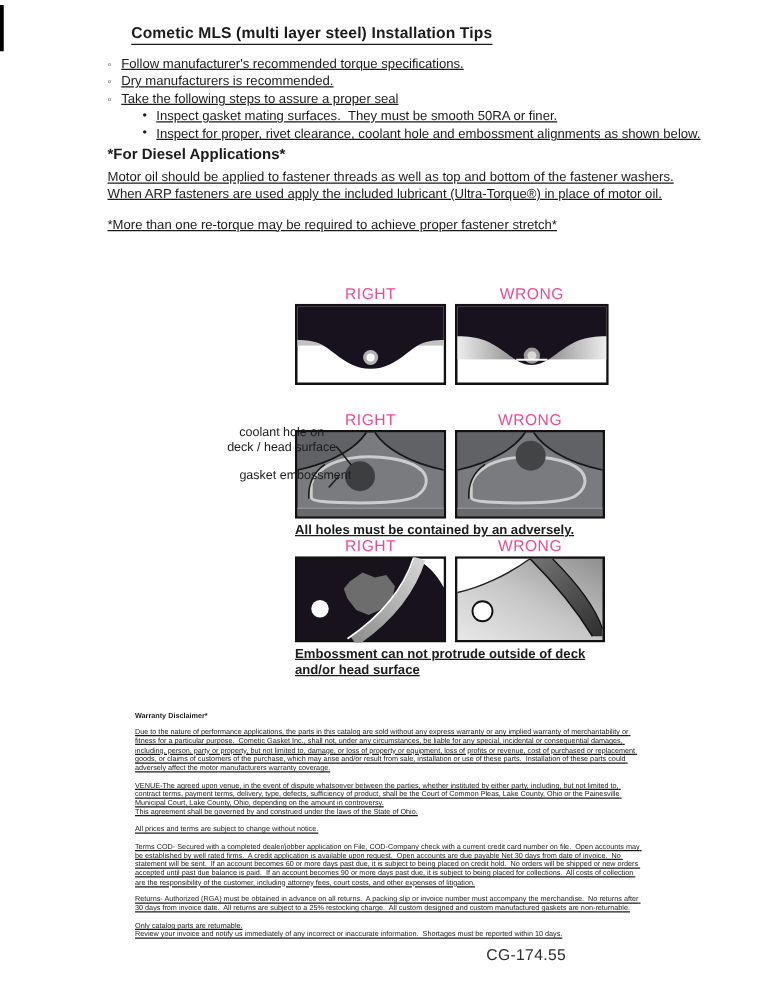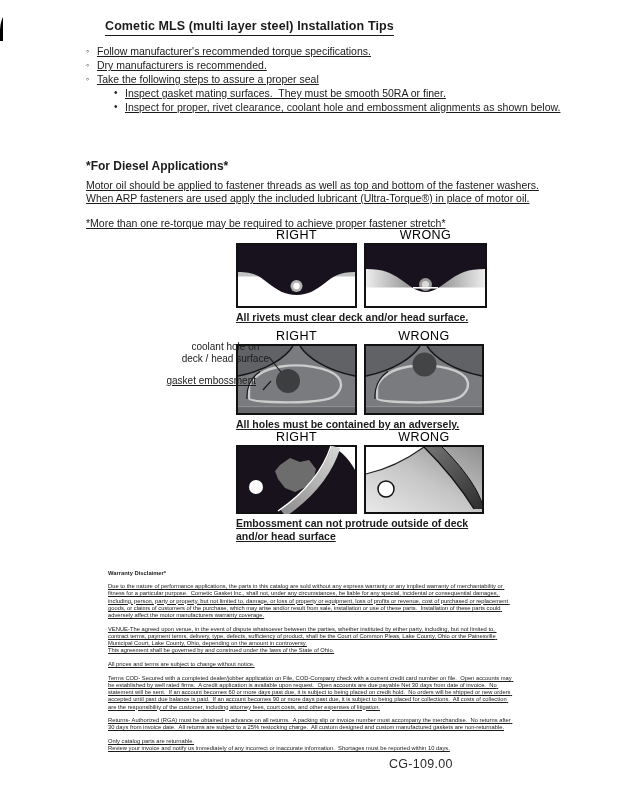"Cometic MLS (multi layer steel)" #page { border-radius: 30px -> none }
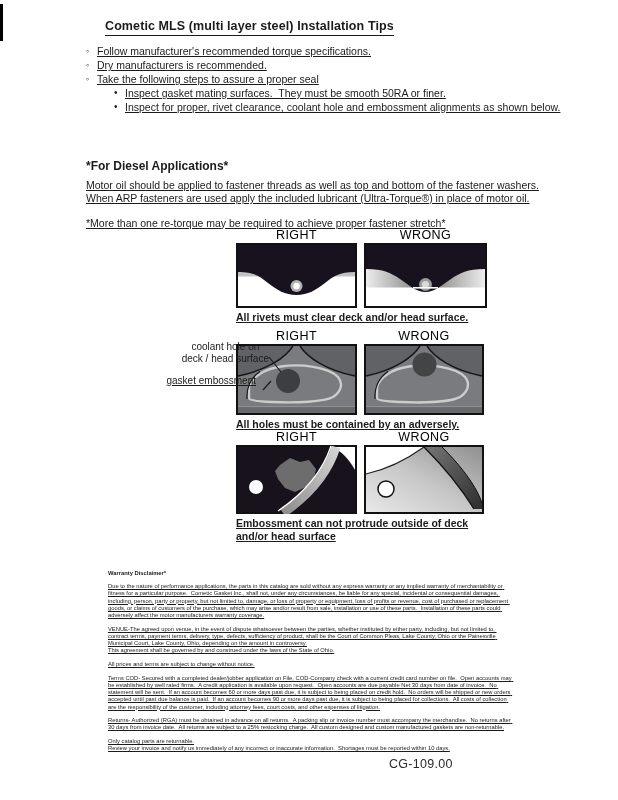"*For Diesel Applications*" #diesel { margin-top: 43px -> none }
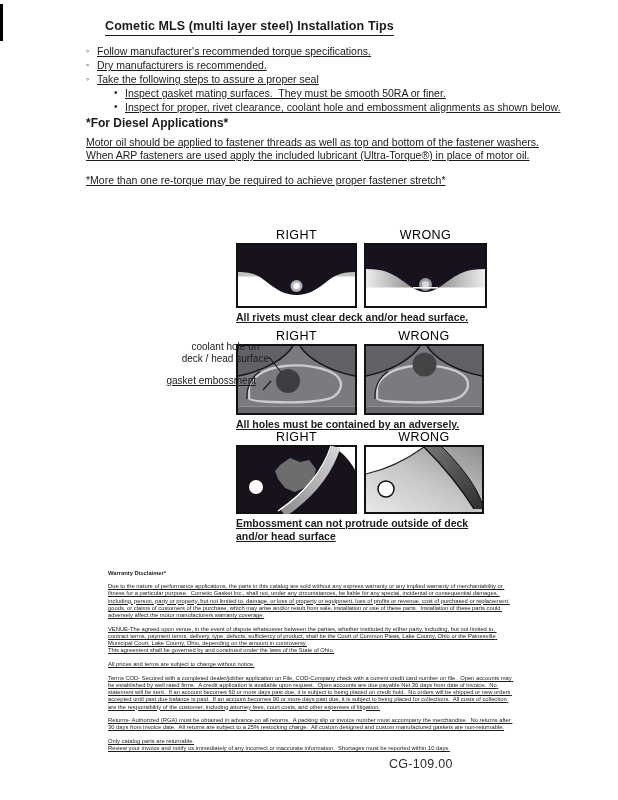"RIGHT" .fig-label { color: #000000 -> #ec4899 }
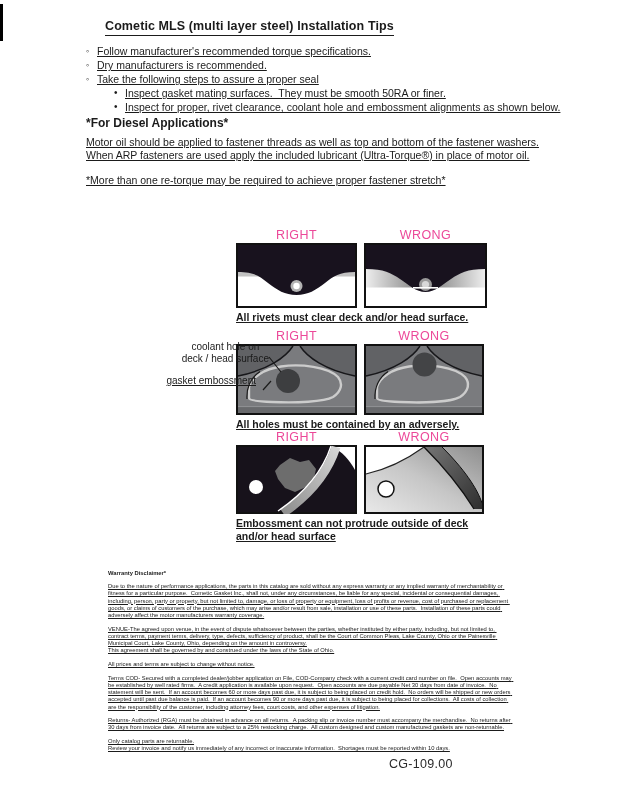"All rivets must clear deck" div.fig-caption { html: <div>All rivets must clear deck and/or head surface.</div> -> none }
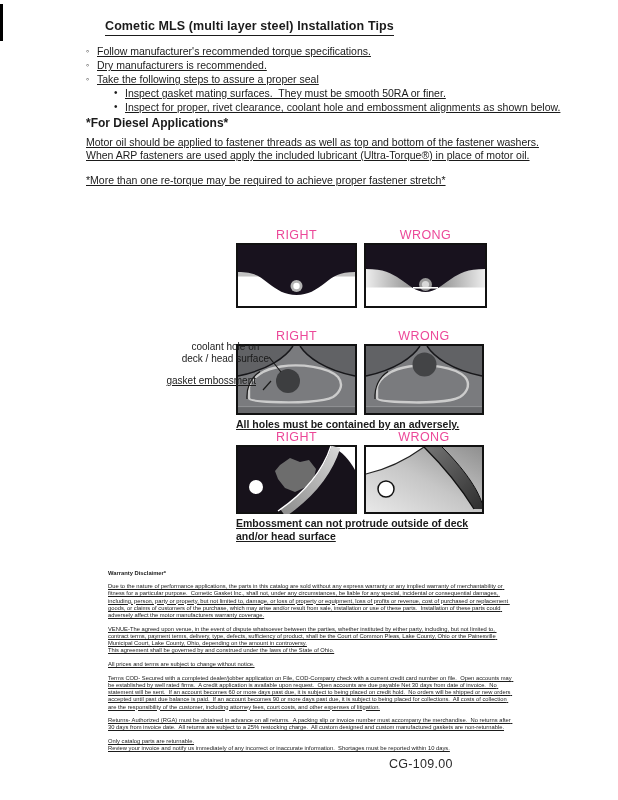"gasket embossment" div.callout { right: 362px -> 337px; text-decoration: underline -> none }
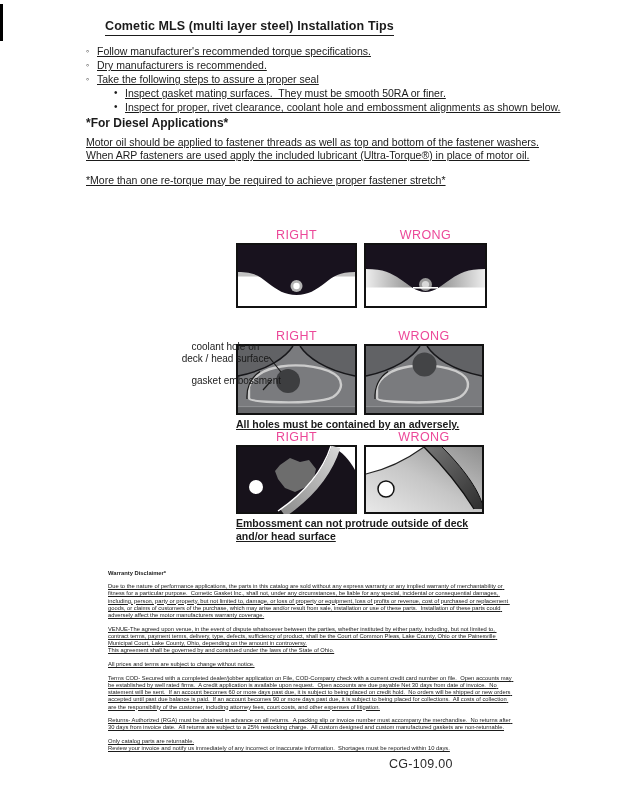"CG-109.00" div.abs { text: CG-109.00 -> CG-174.55 }
